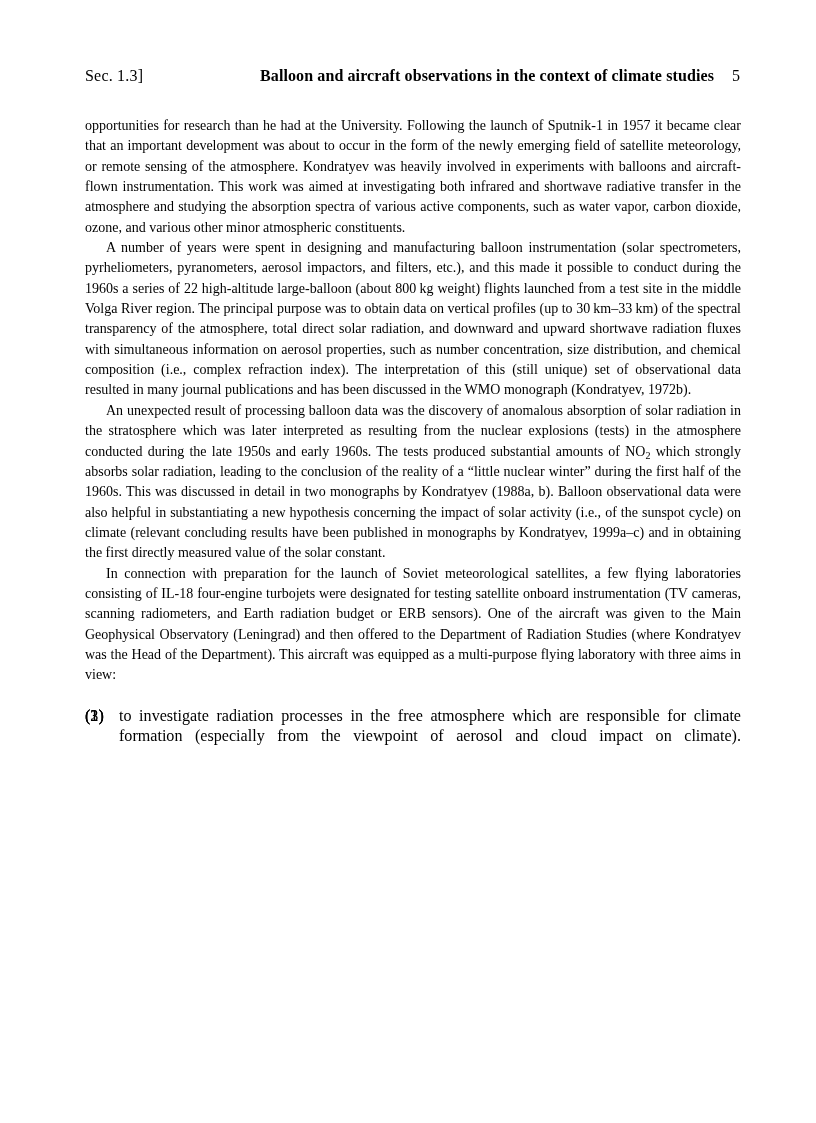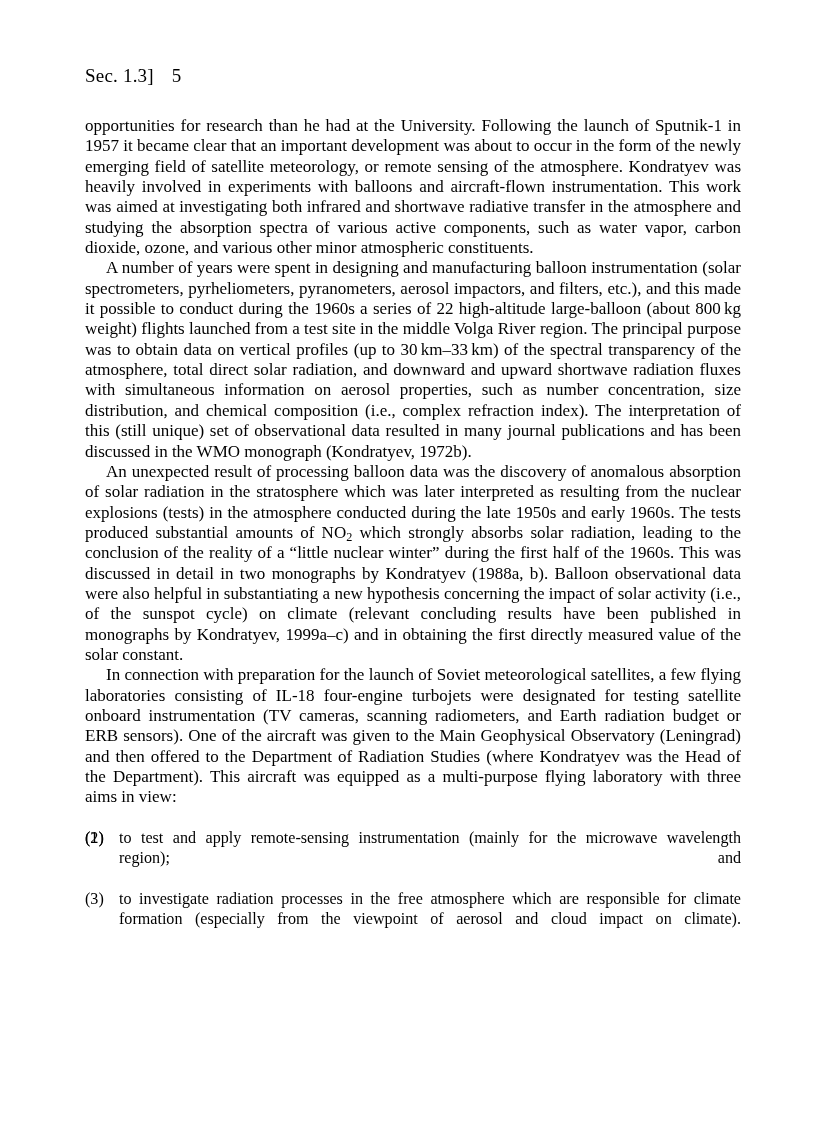"Sec. 1.3]" .running-head { font-size: 19px -> 16px }
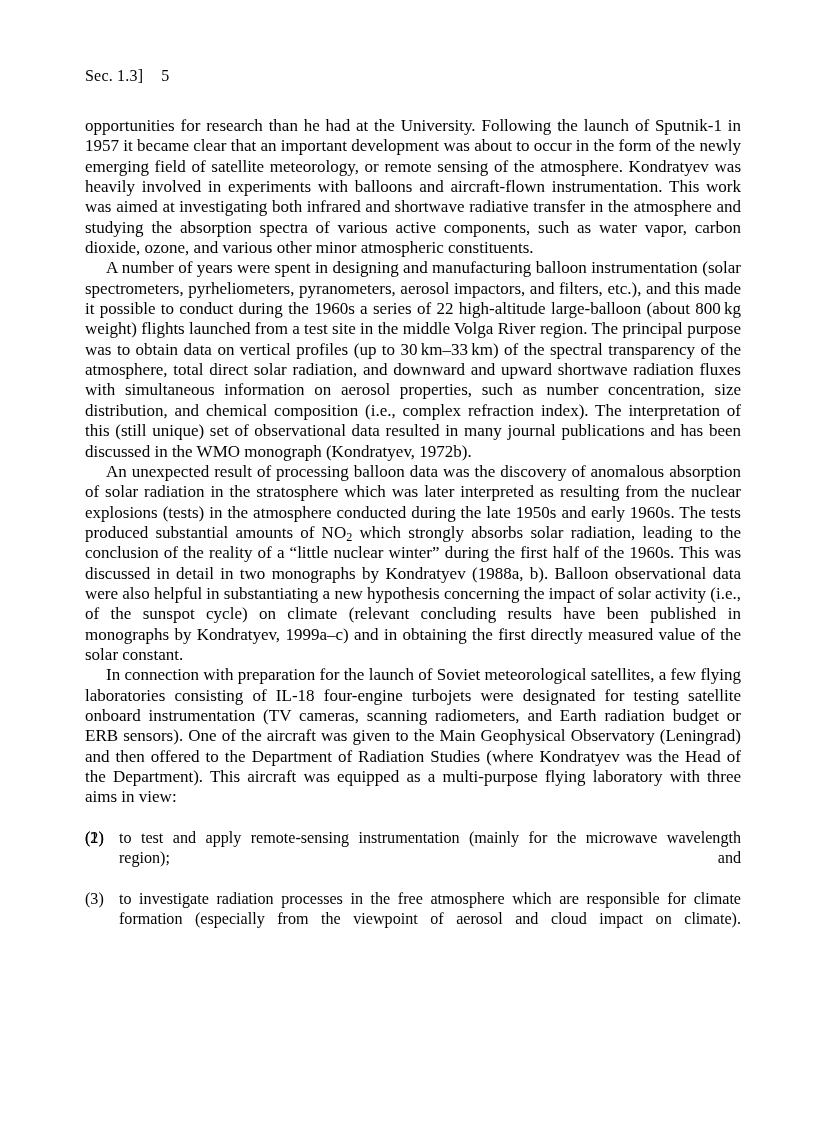"Balloon and aircraft observations in" span.rh-title { html: none -> <span>Balloon and aircraft observations in the context of climate studies</span> }
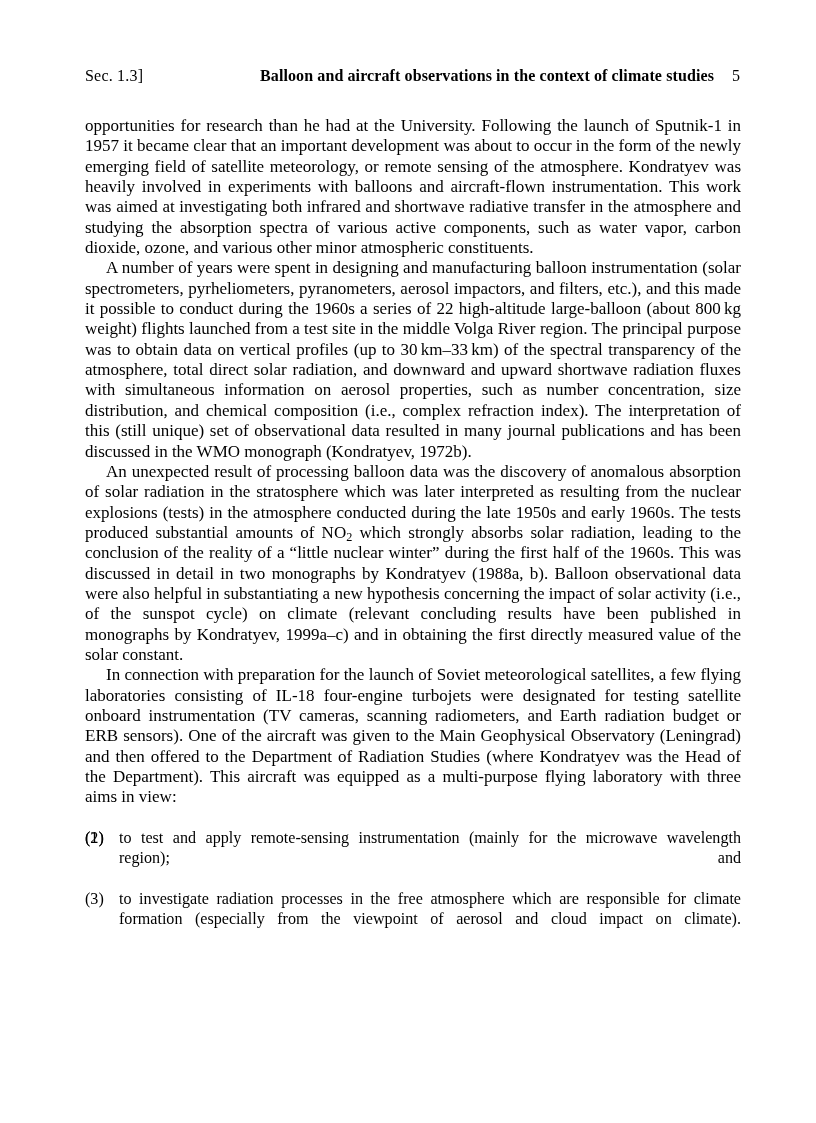"opportunities for research than he" p.para { font-size: 17px -> 14px }
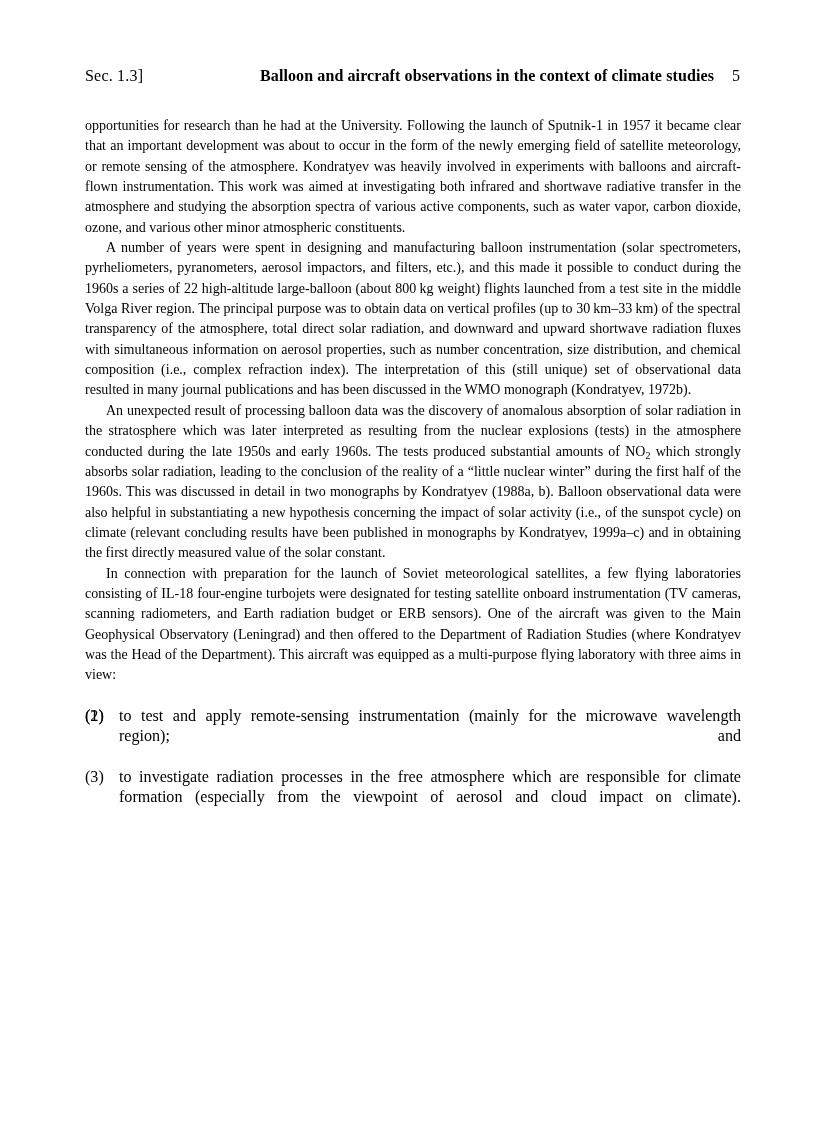"to test and apply remote-sensing" span.item-text { html: <span>to test and apply remote-sensing instrumentation (mainly for the microwave wavelength region); and</span> -> none }
